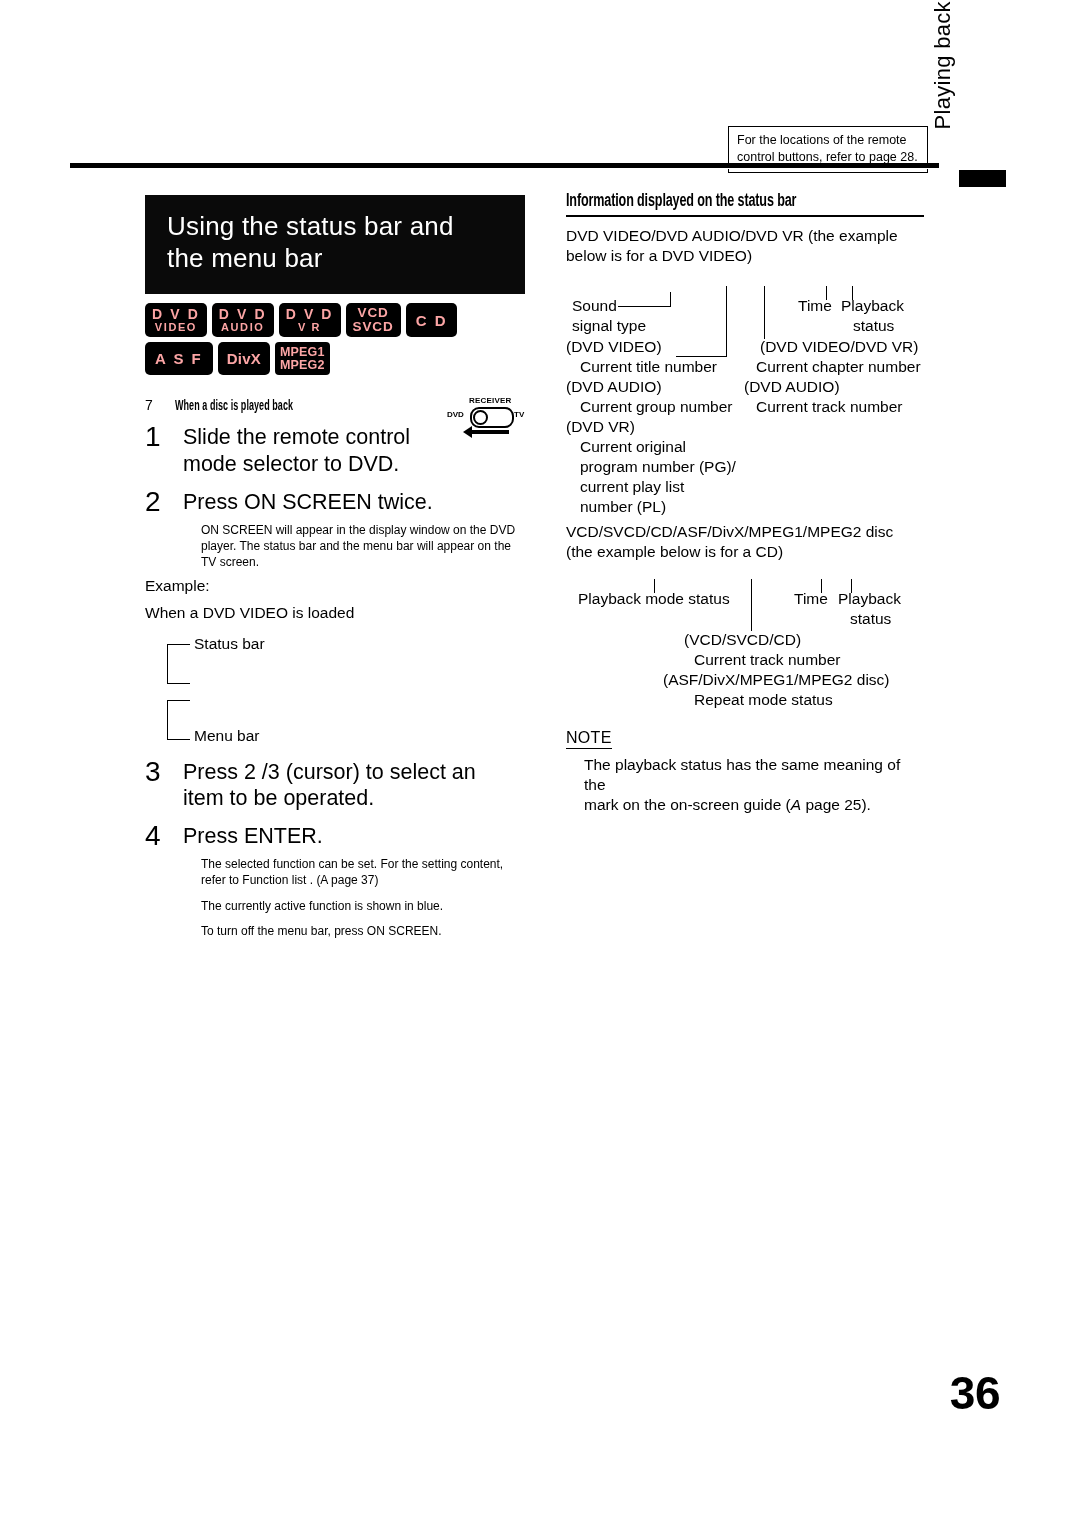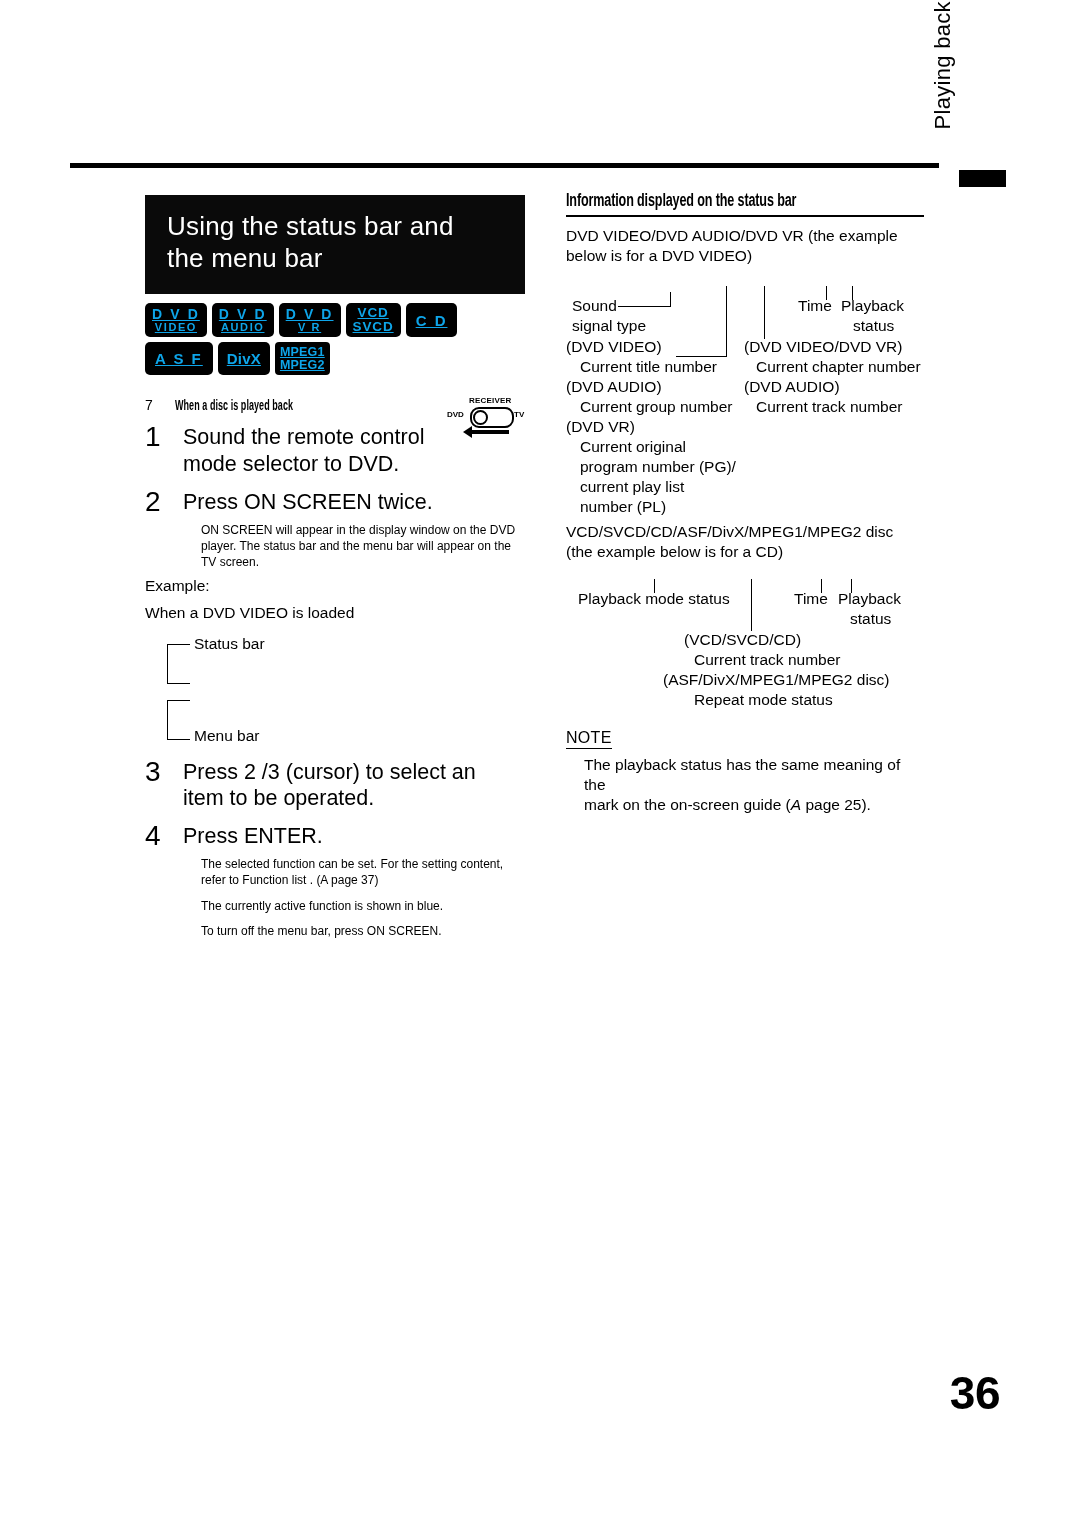"For the locations of the" div.remote-note { html: none -> <div> <div>For the locations of the remote</div> <div>control buttons, refer to page 28.</div> </div> }
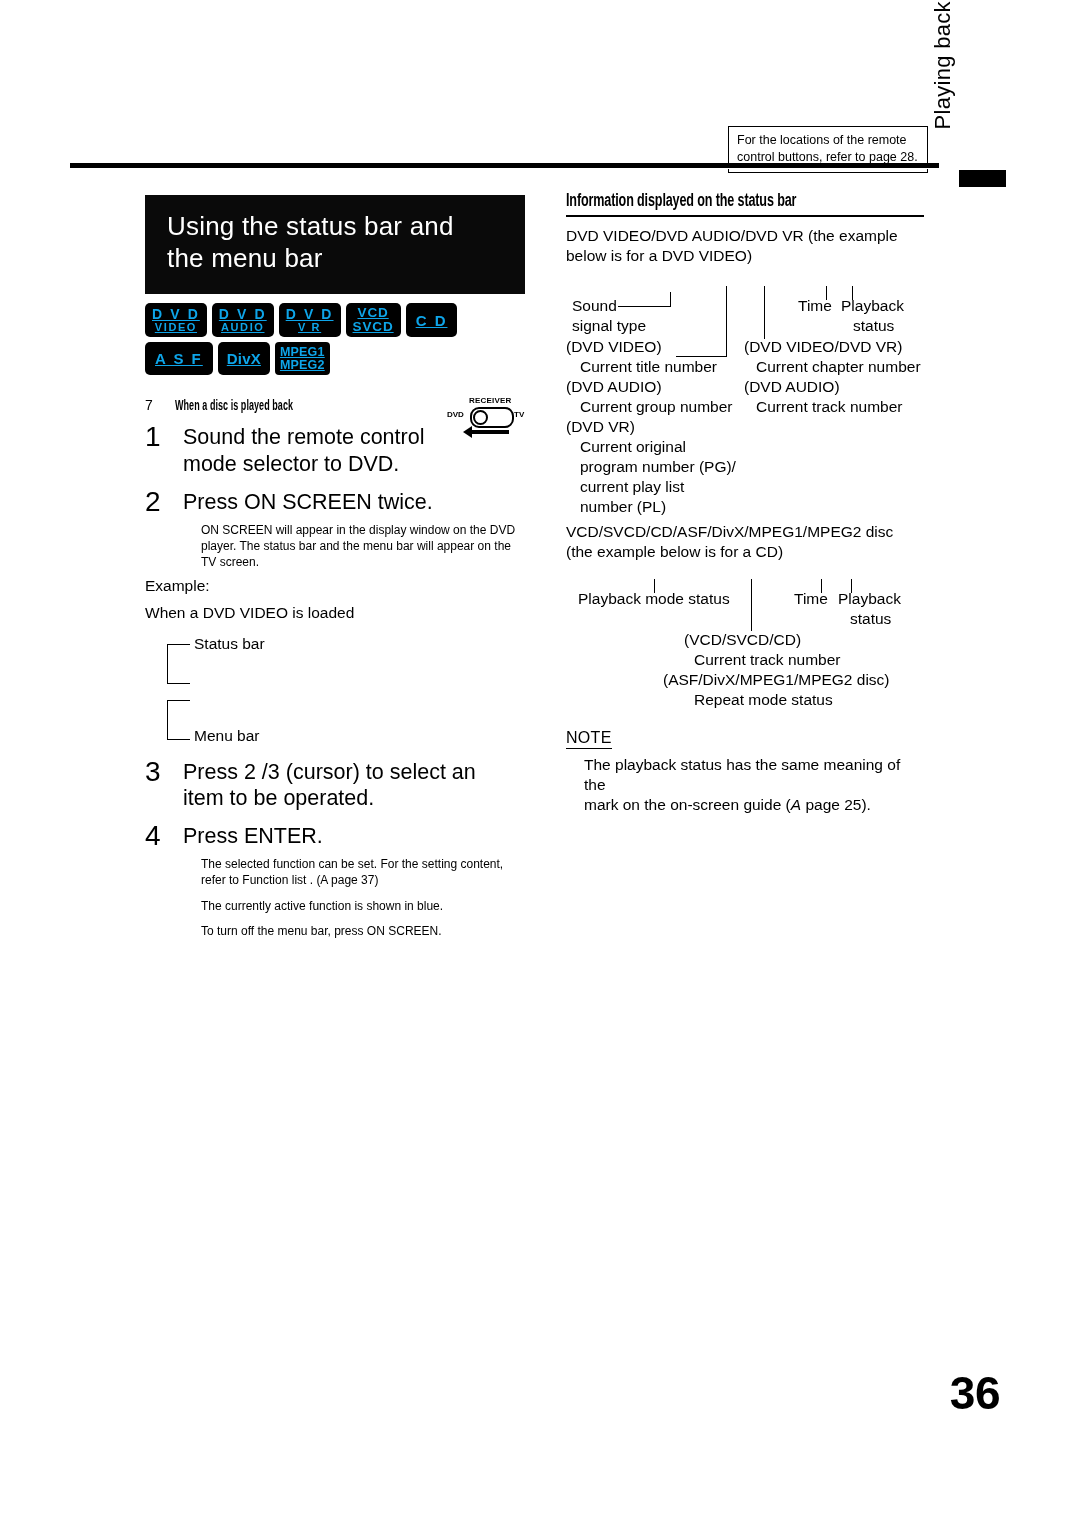"D V D" .badge { color: #0ea5e9 -> #fca5a5; text-decoration: underline -> none }
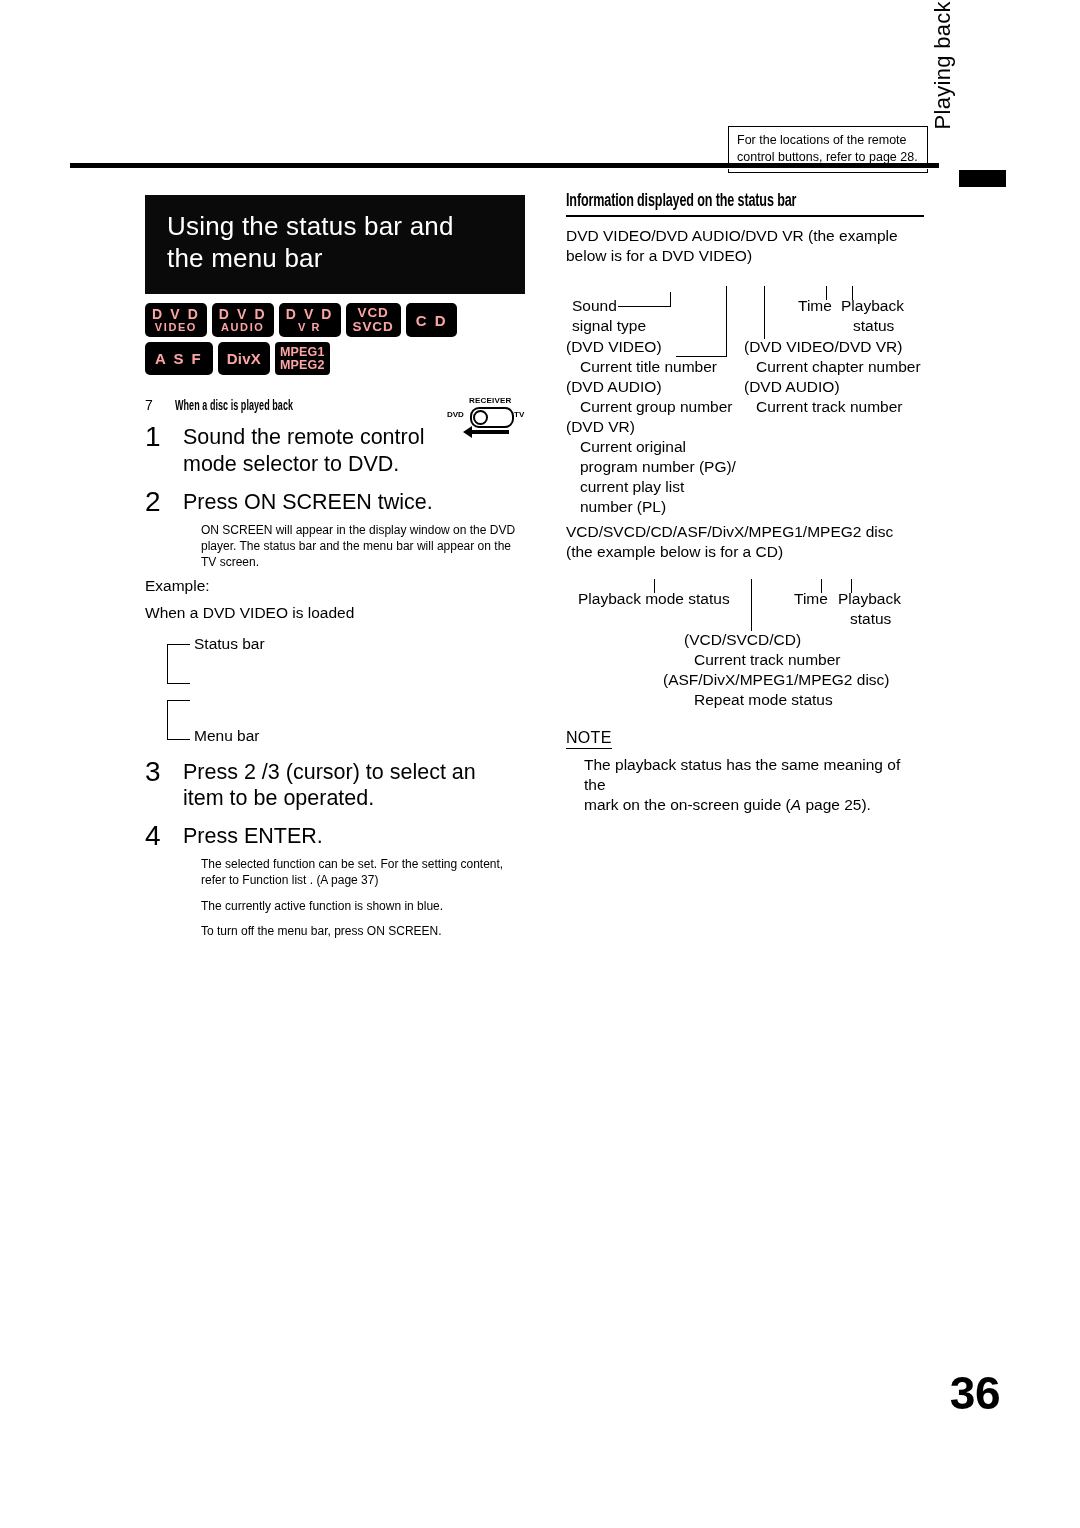"(DVD VIDEO/DVD VR)" div.dtxt { left: 178px -> 194px }
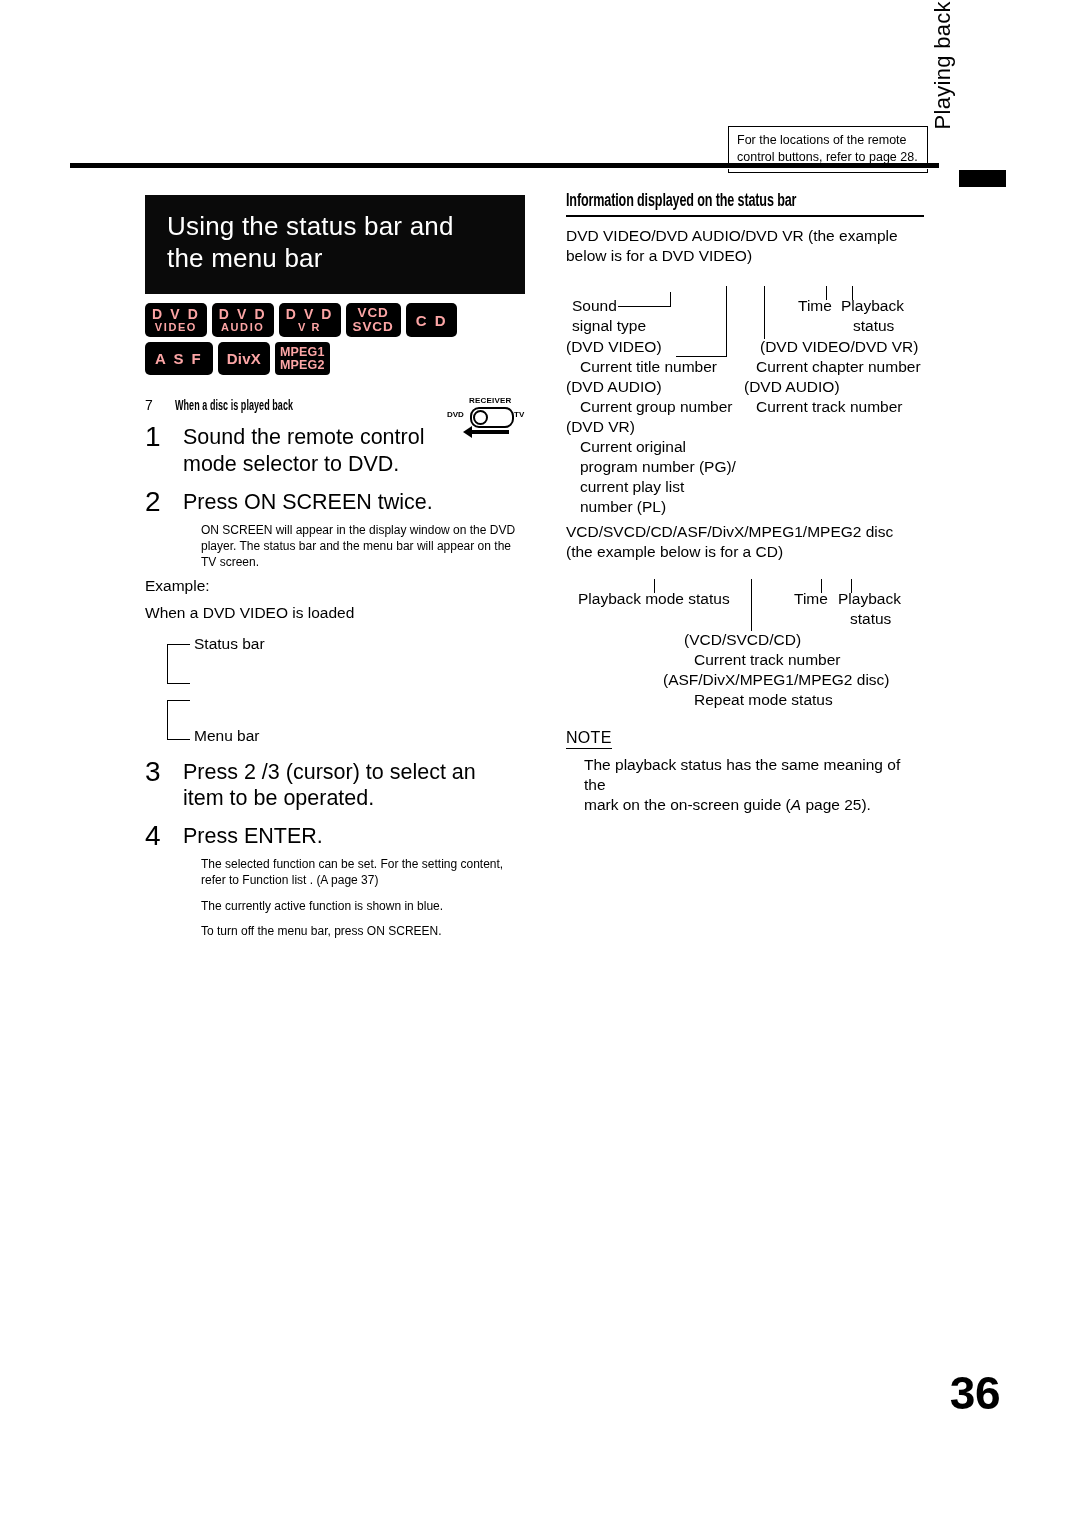"Sound the remote control" div { text: Sound -> Slide }
